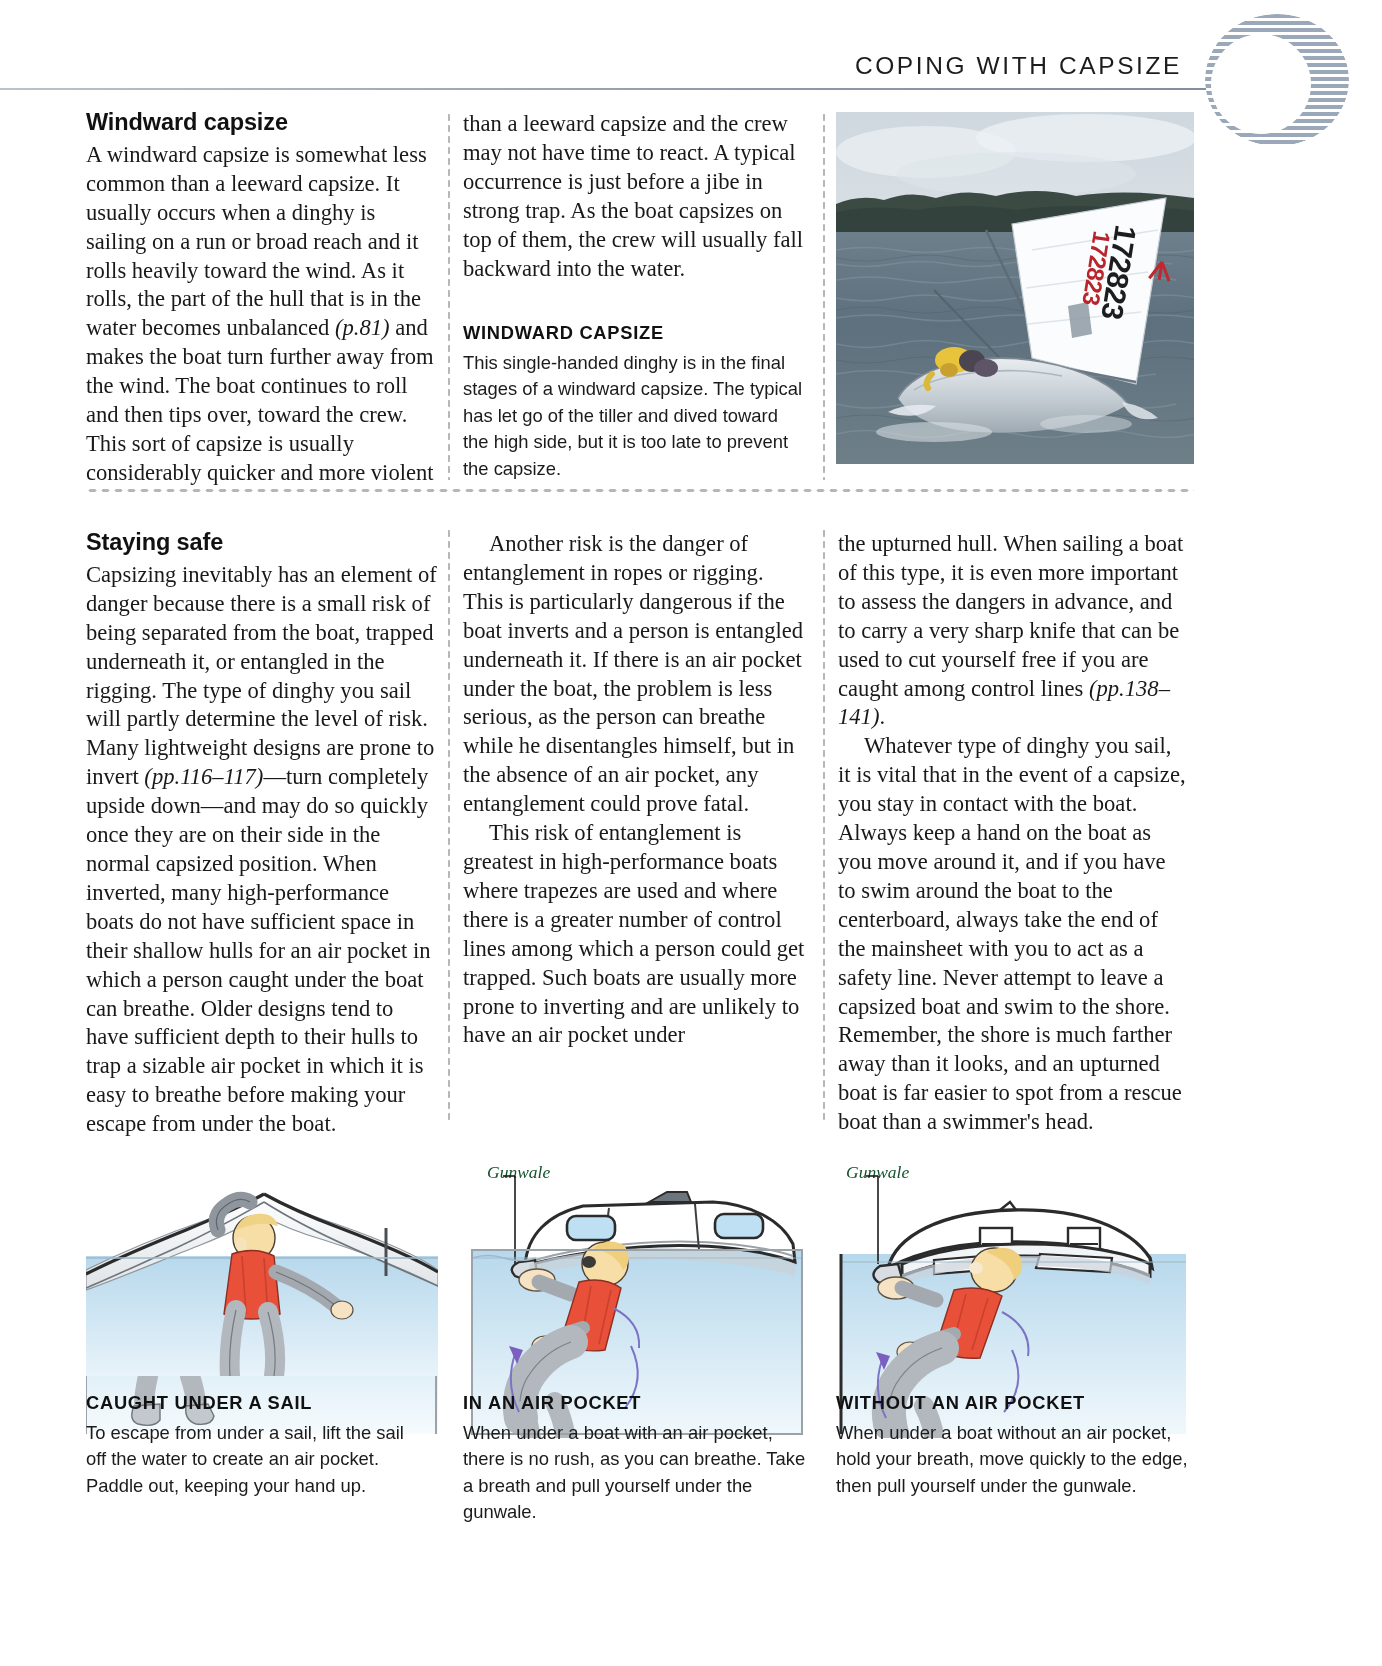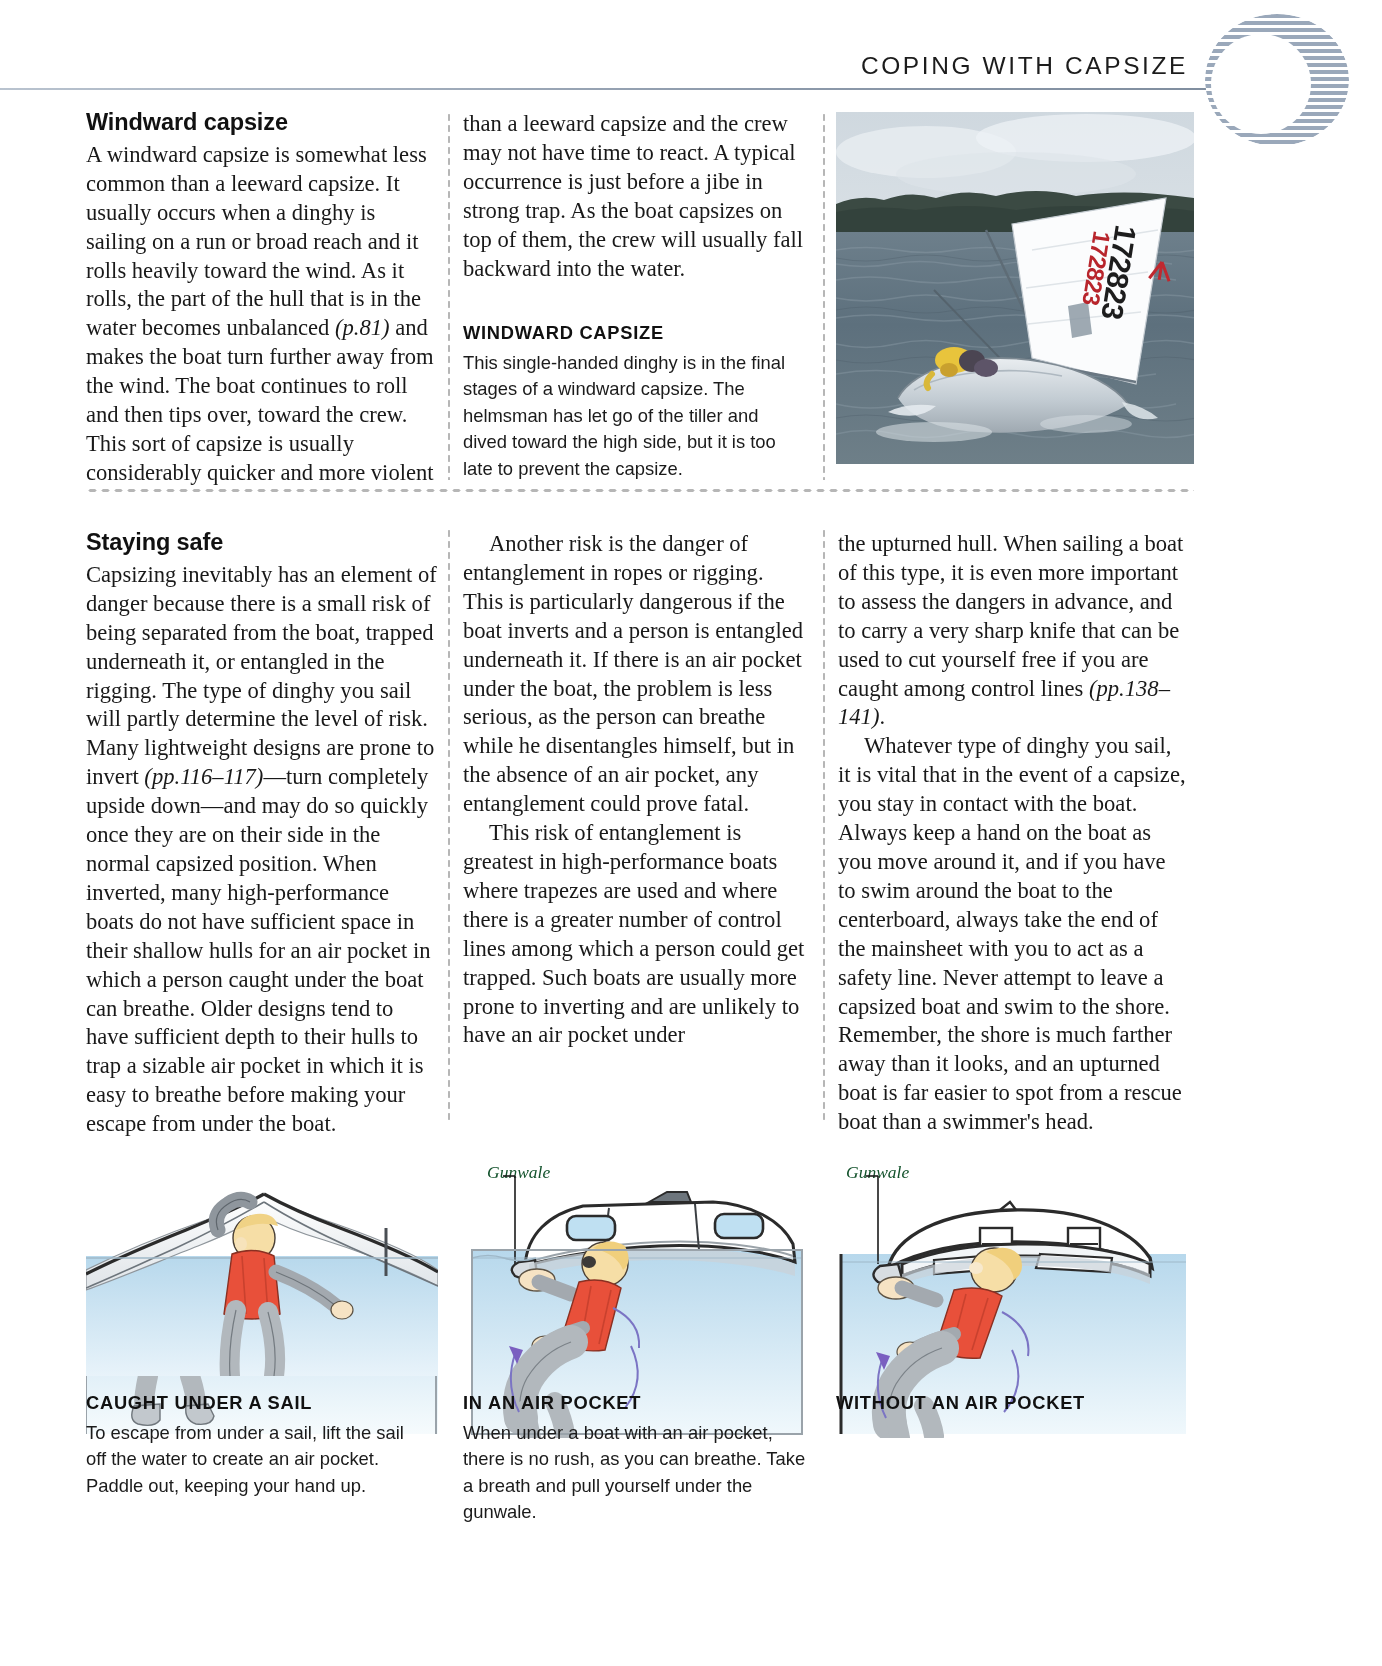"COPING WITH CAPSIZE" .header-title { right: 194px -> 200px }
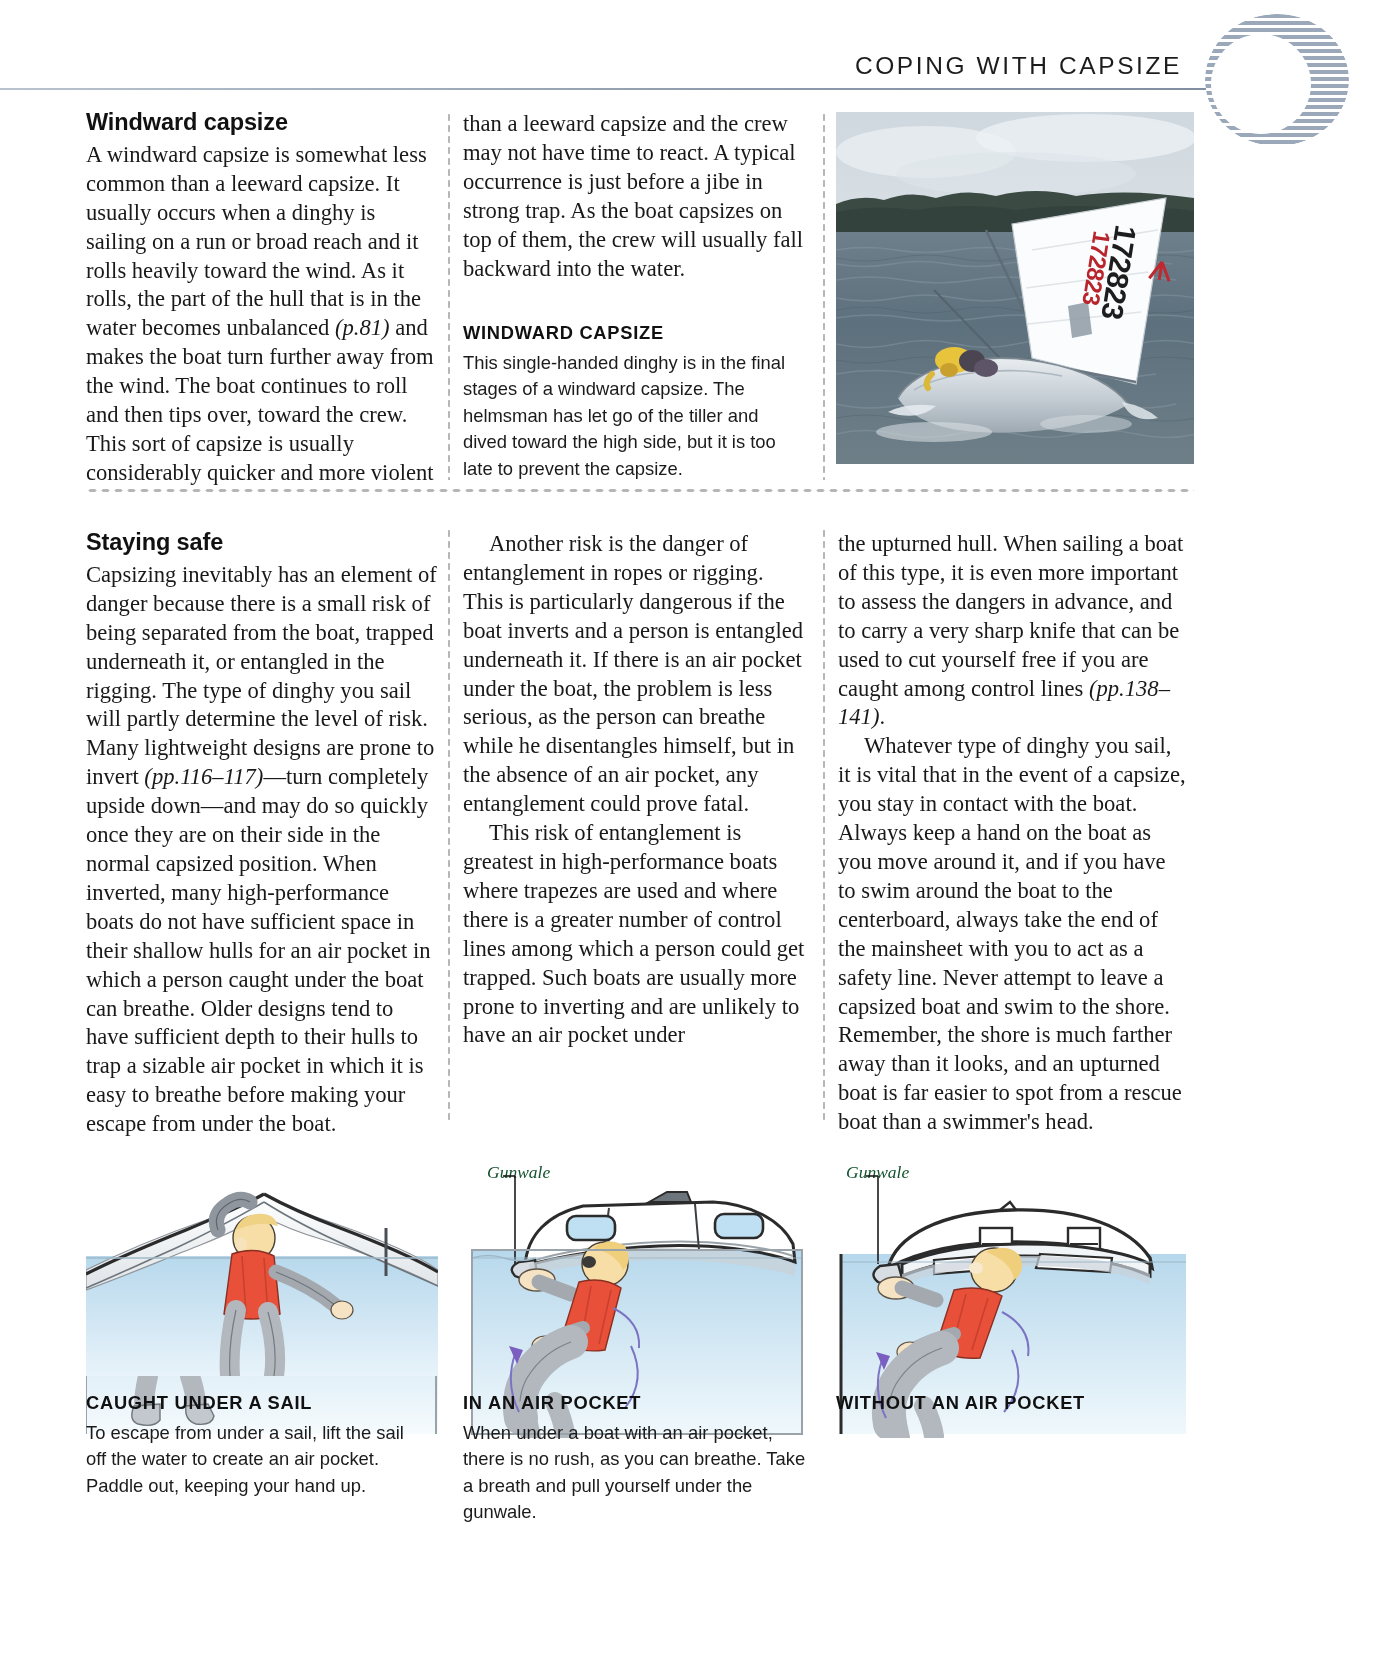"This single-handed dinghy is in" div { text: helmsman -> typical }
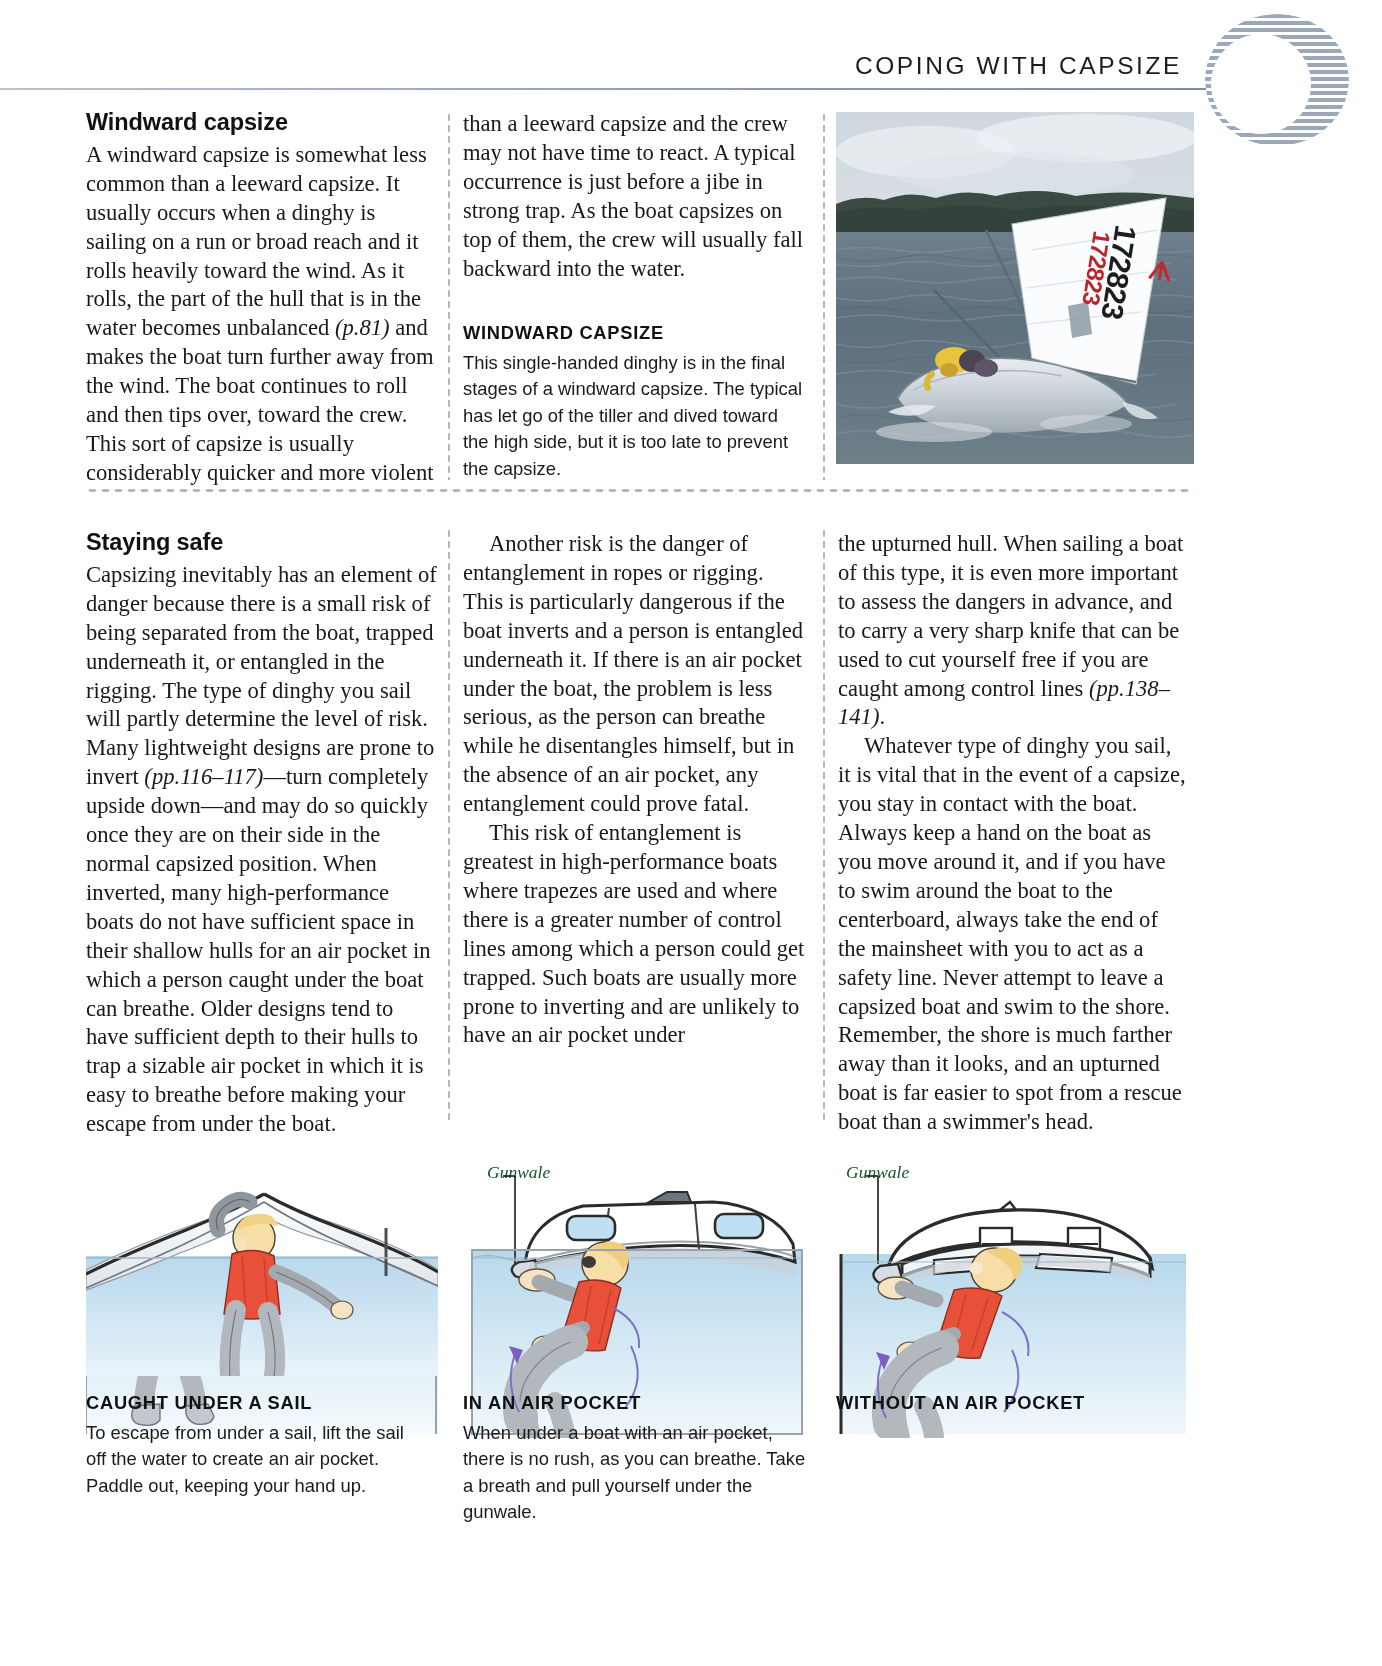"When under a boat without" div { html: none -> <div>When under a boat without an air pocket, hold your breath, move quickly to the edge, then pull yourself under the gunwale.</div> }
